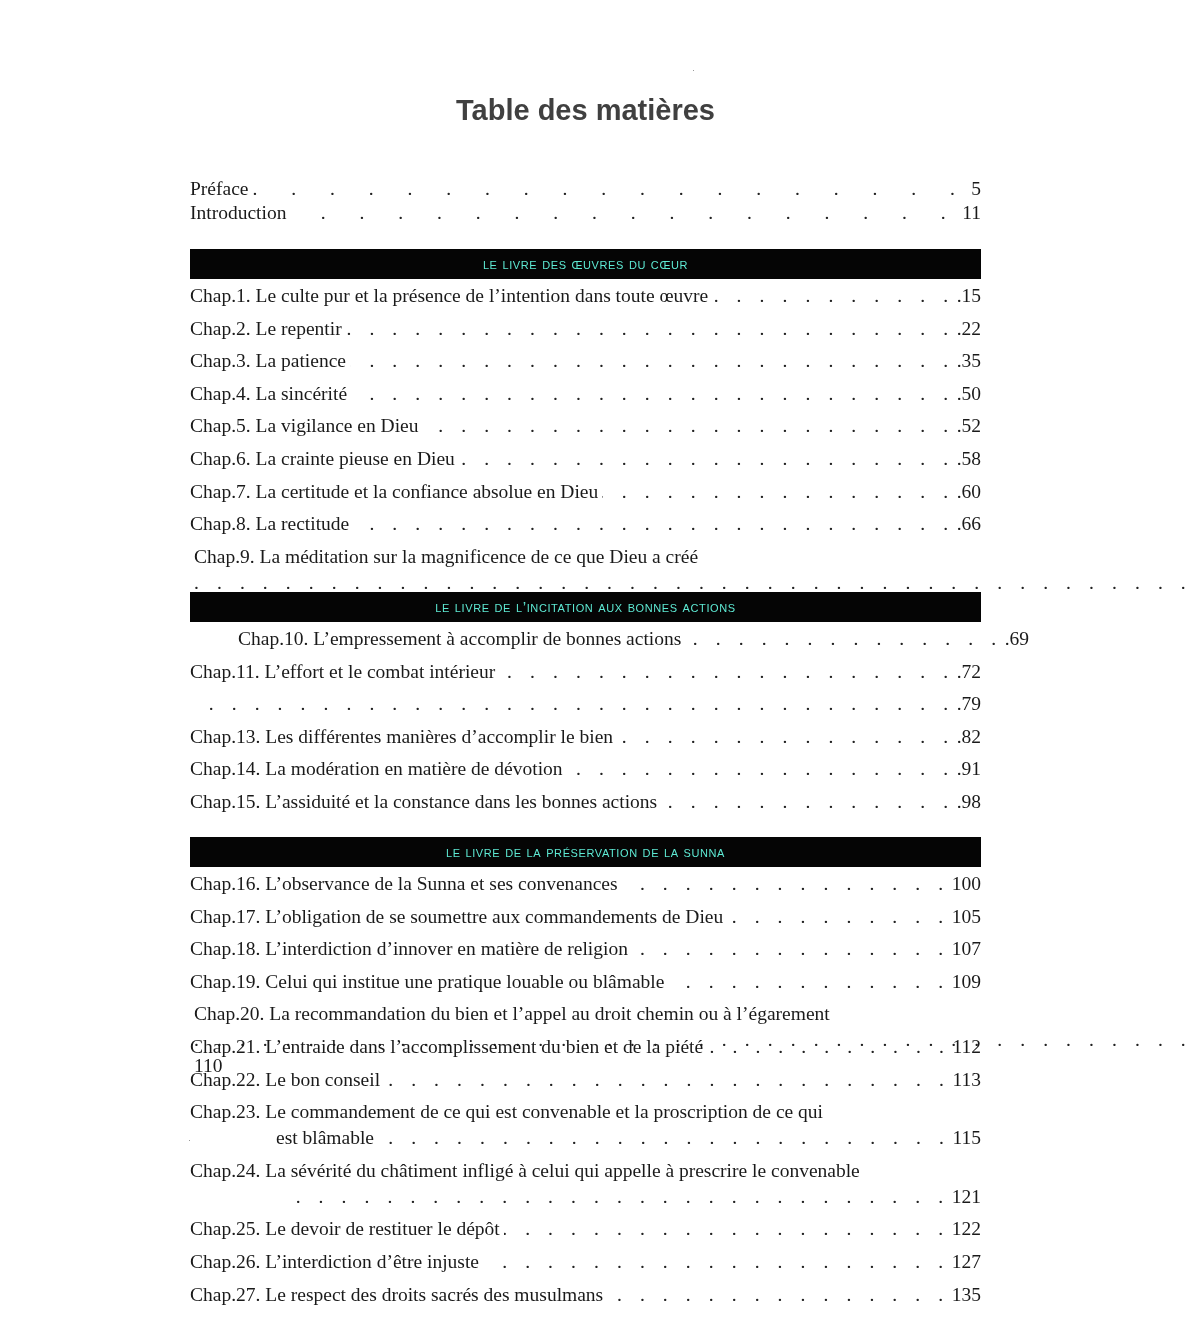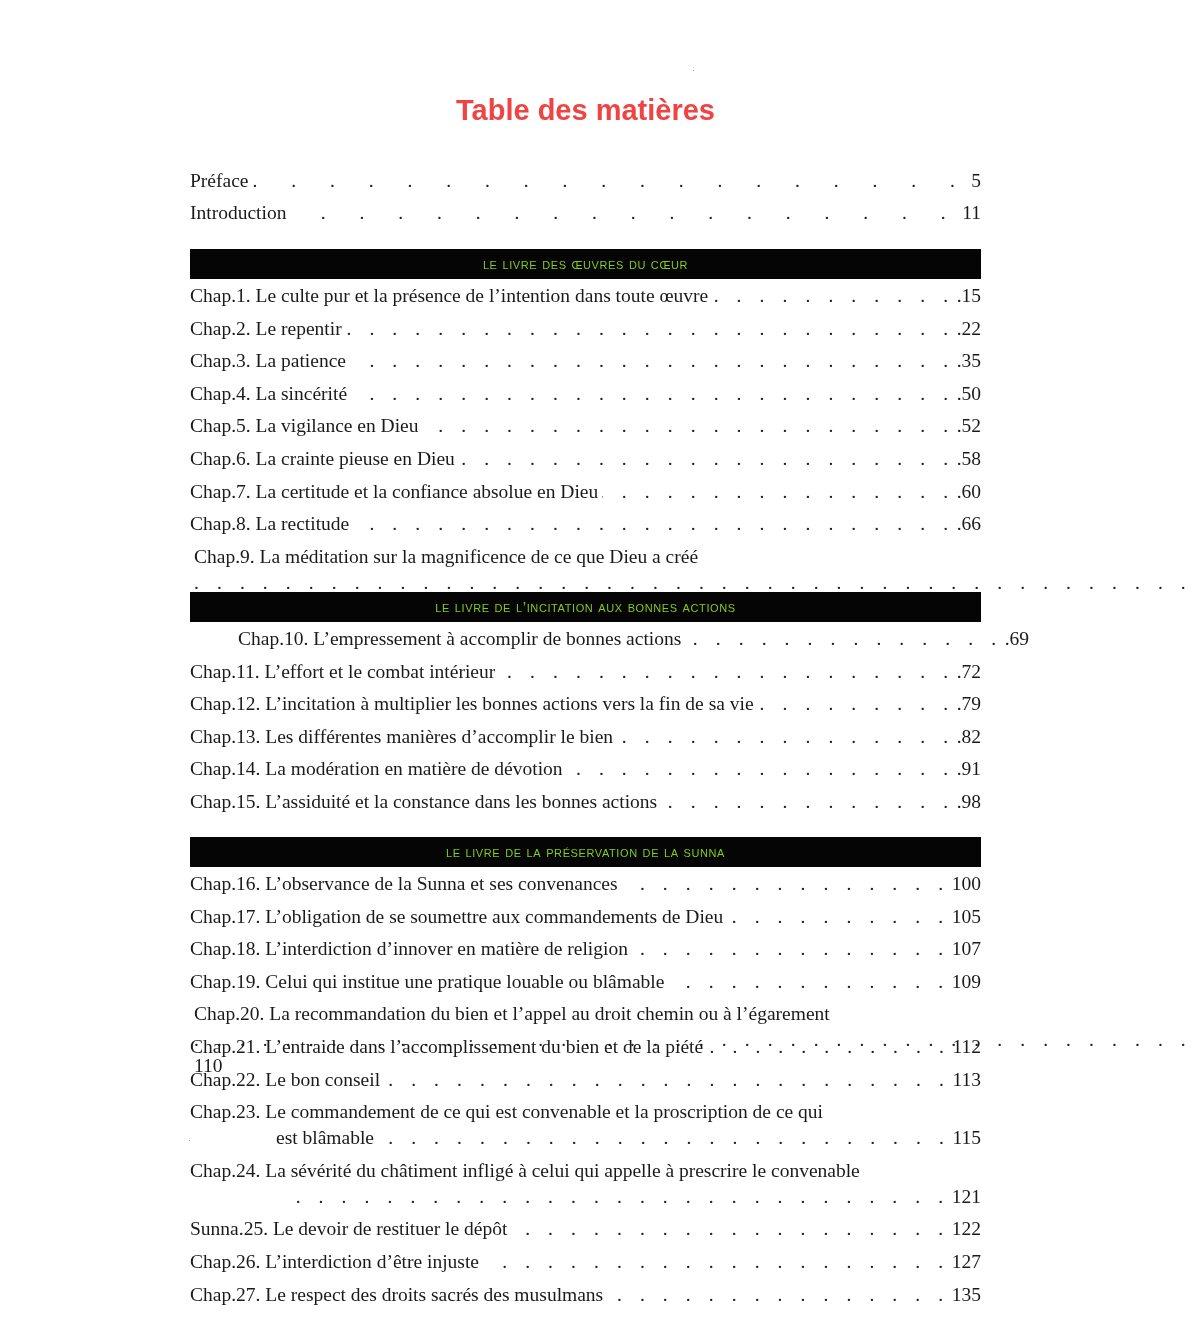"Table des matières" .title { color: #ef4444 -> #404040 }
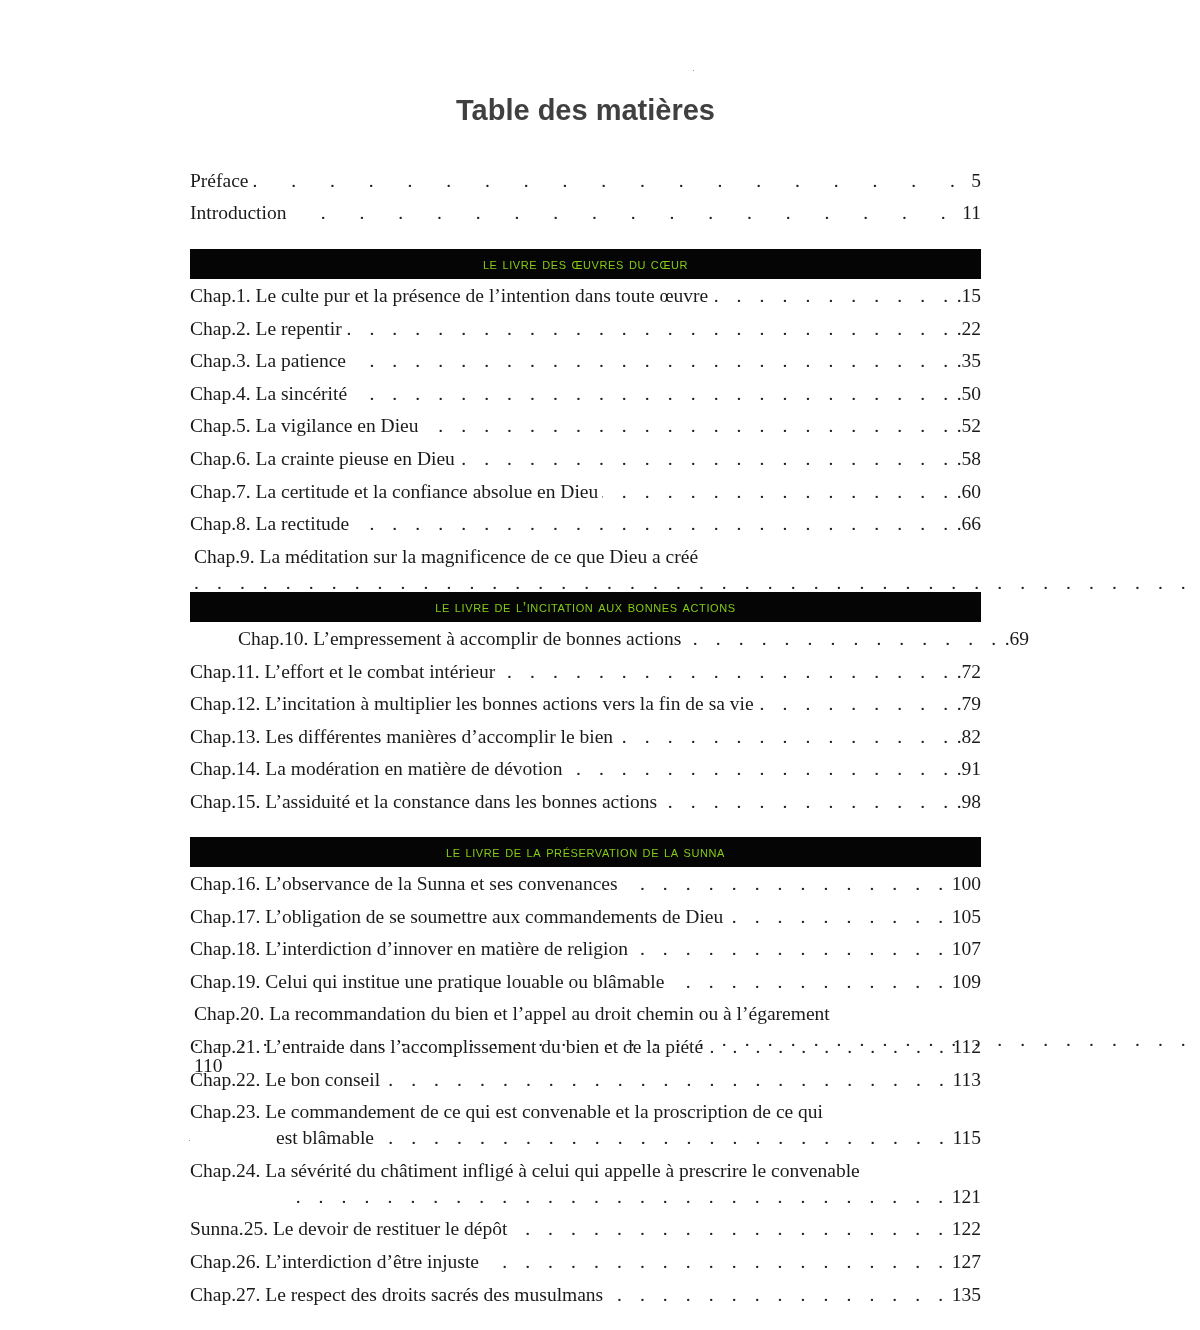"Préface" div.entry { top: 168px -> 176px }
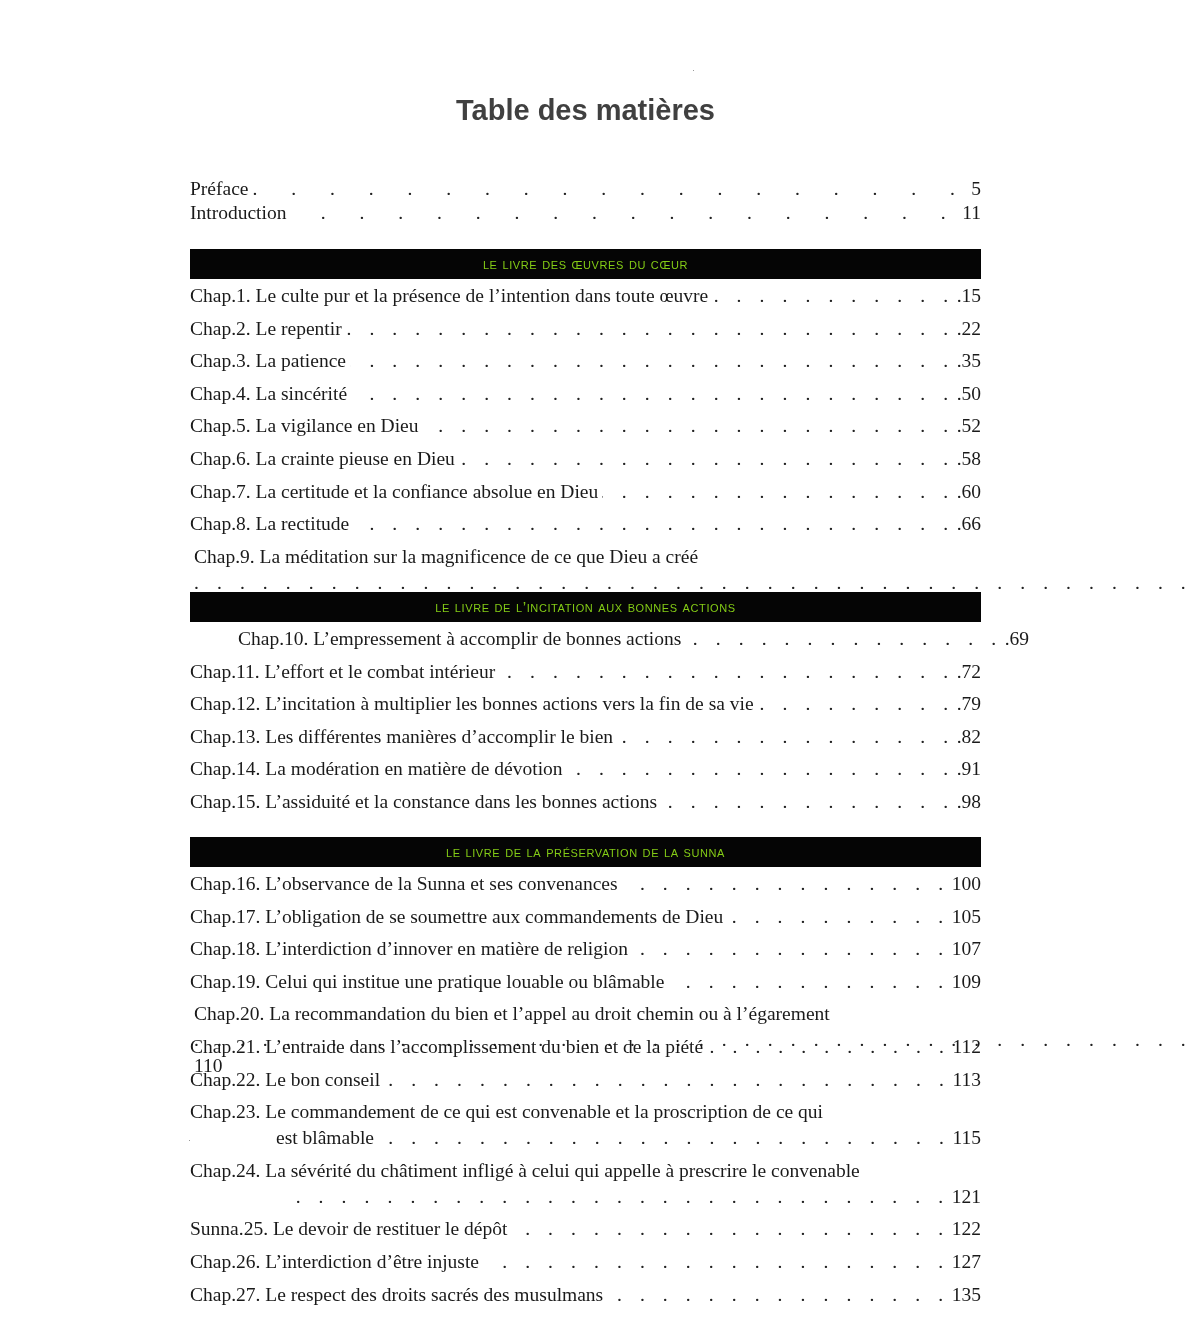"le livre des œuvres du" .banner { color: #84cc16 -> #5eead4 }
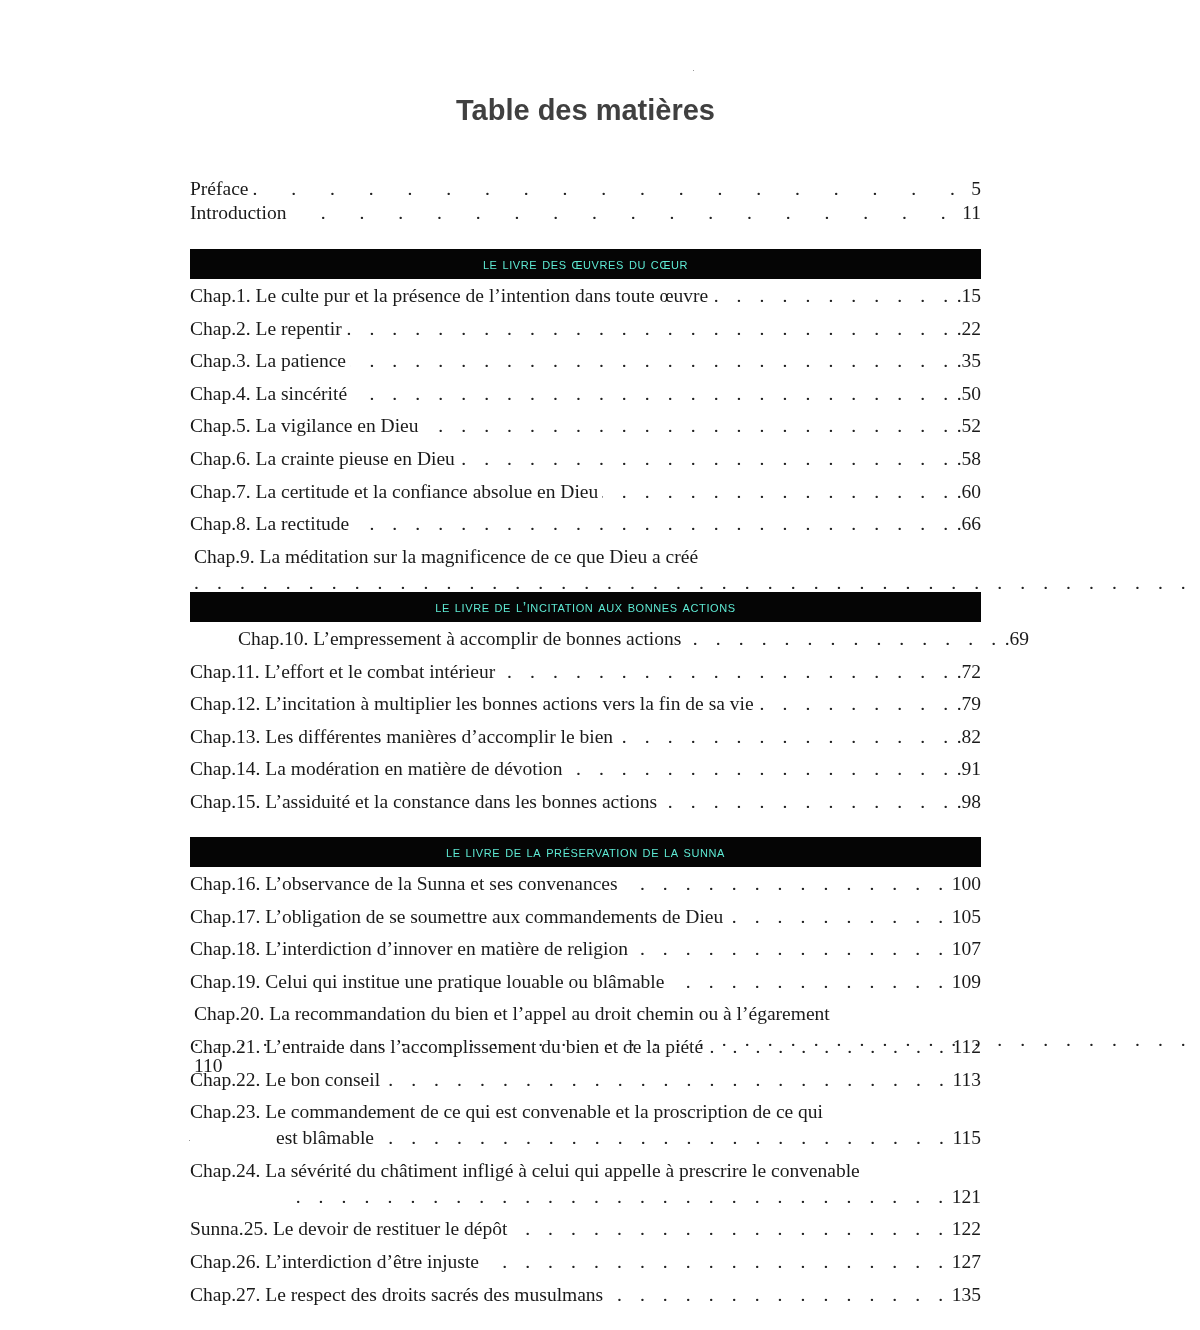"Chap.12. L’incitation à multiplier les" span.label { html: <span><span>Chap.12.</span> <span>L’incitation à multiplier les bonnes actions vers la fin de sa vie</span></span> -> none }
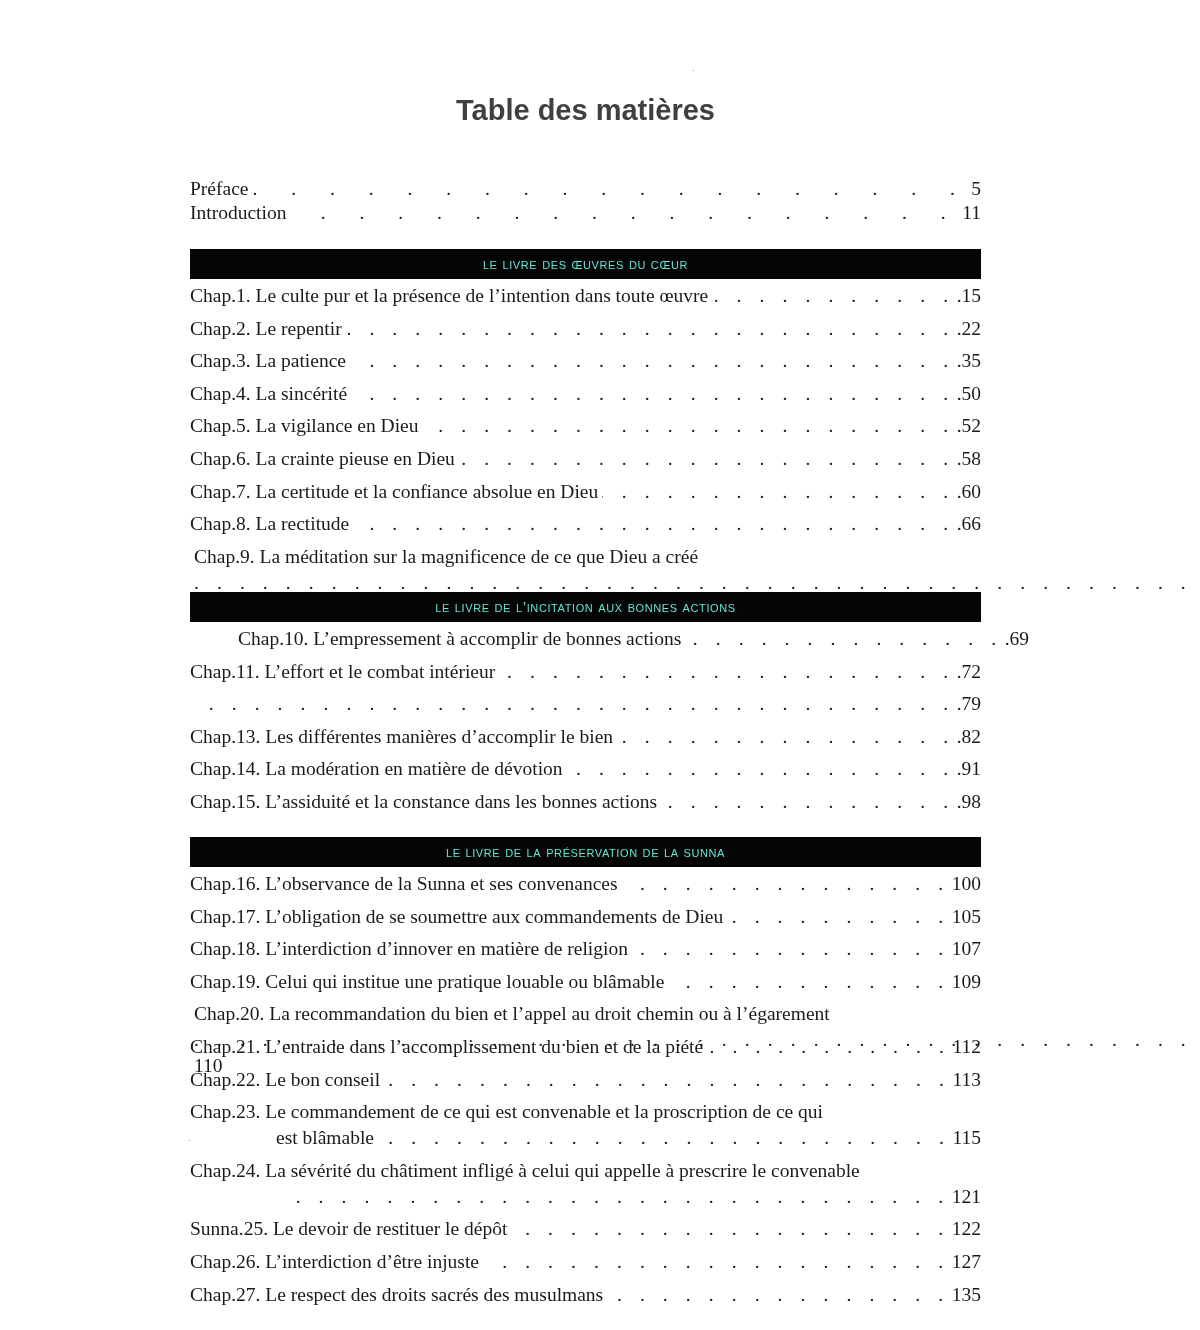"Sunna.25." span { text: Sunna.25 -> Chap.25 }
